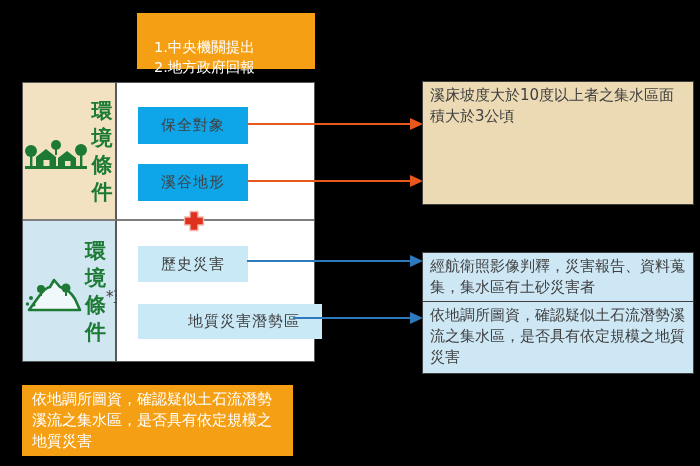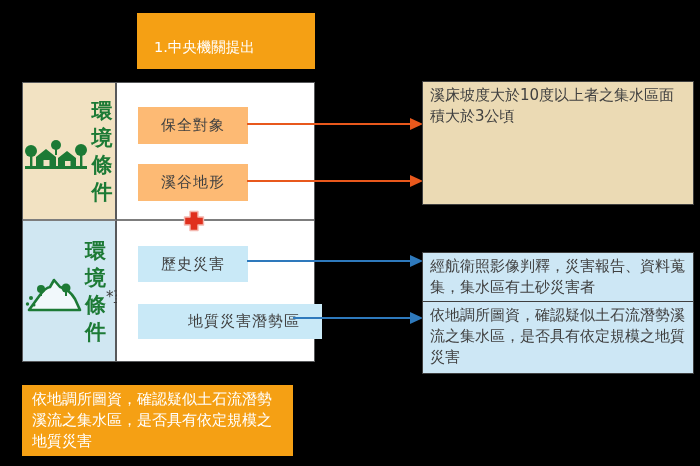"2.地方政府回報" div { html: none -> <div>2.地方政府回報</div> }
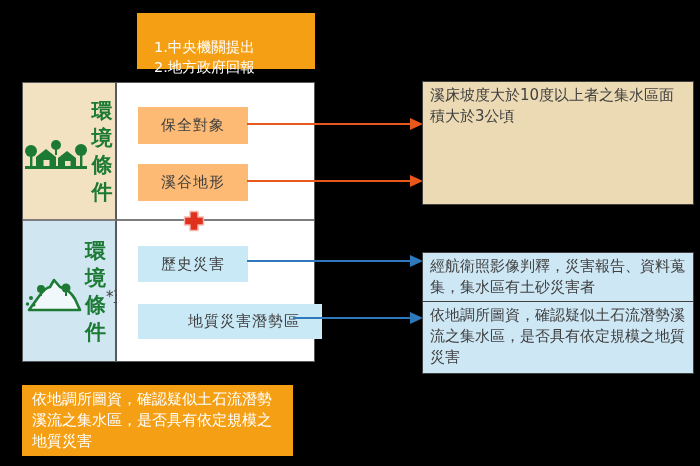"保全對象" .item.cream { background: #fdba74 -> #0ea5e9 }
